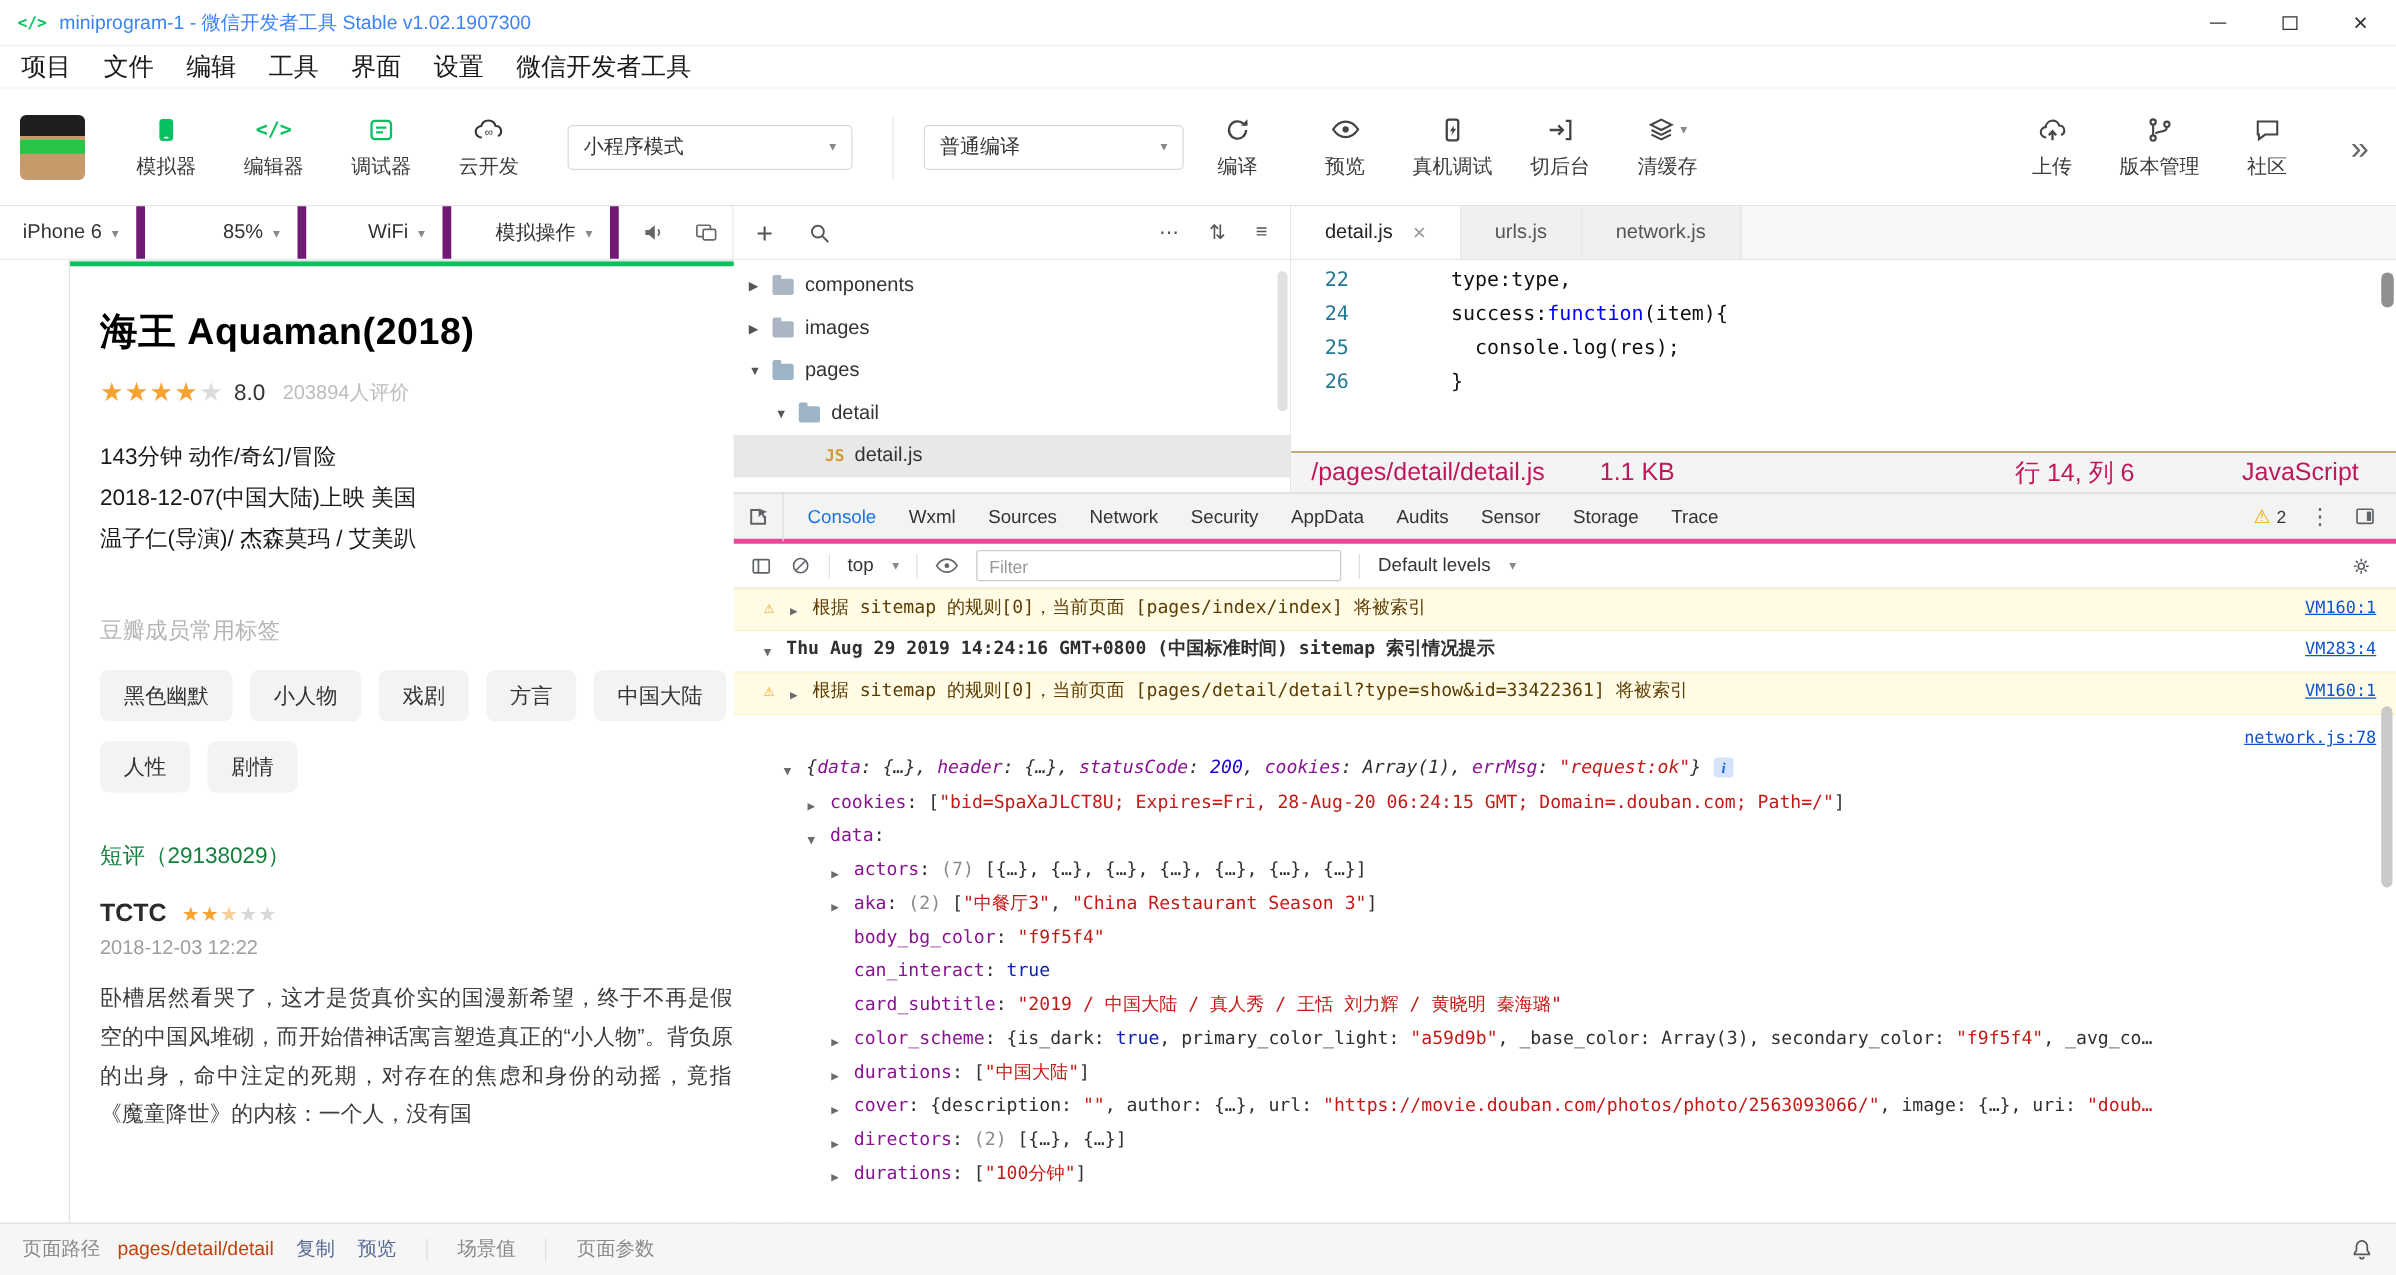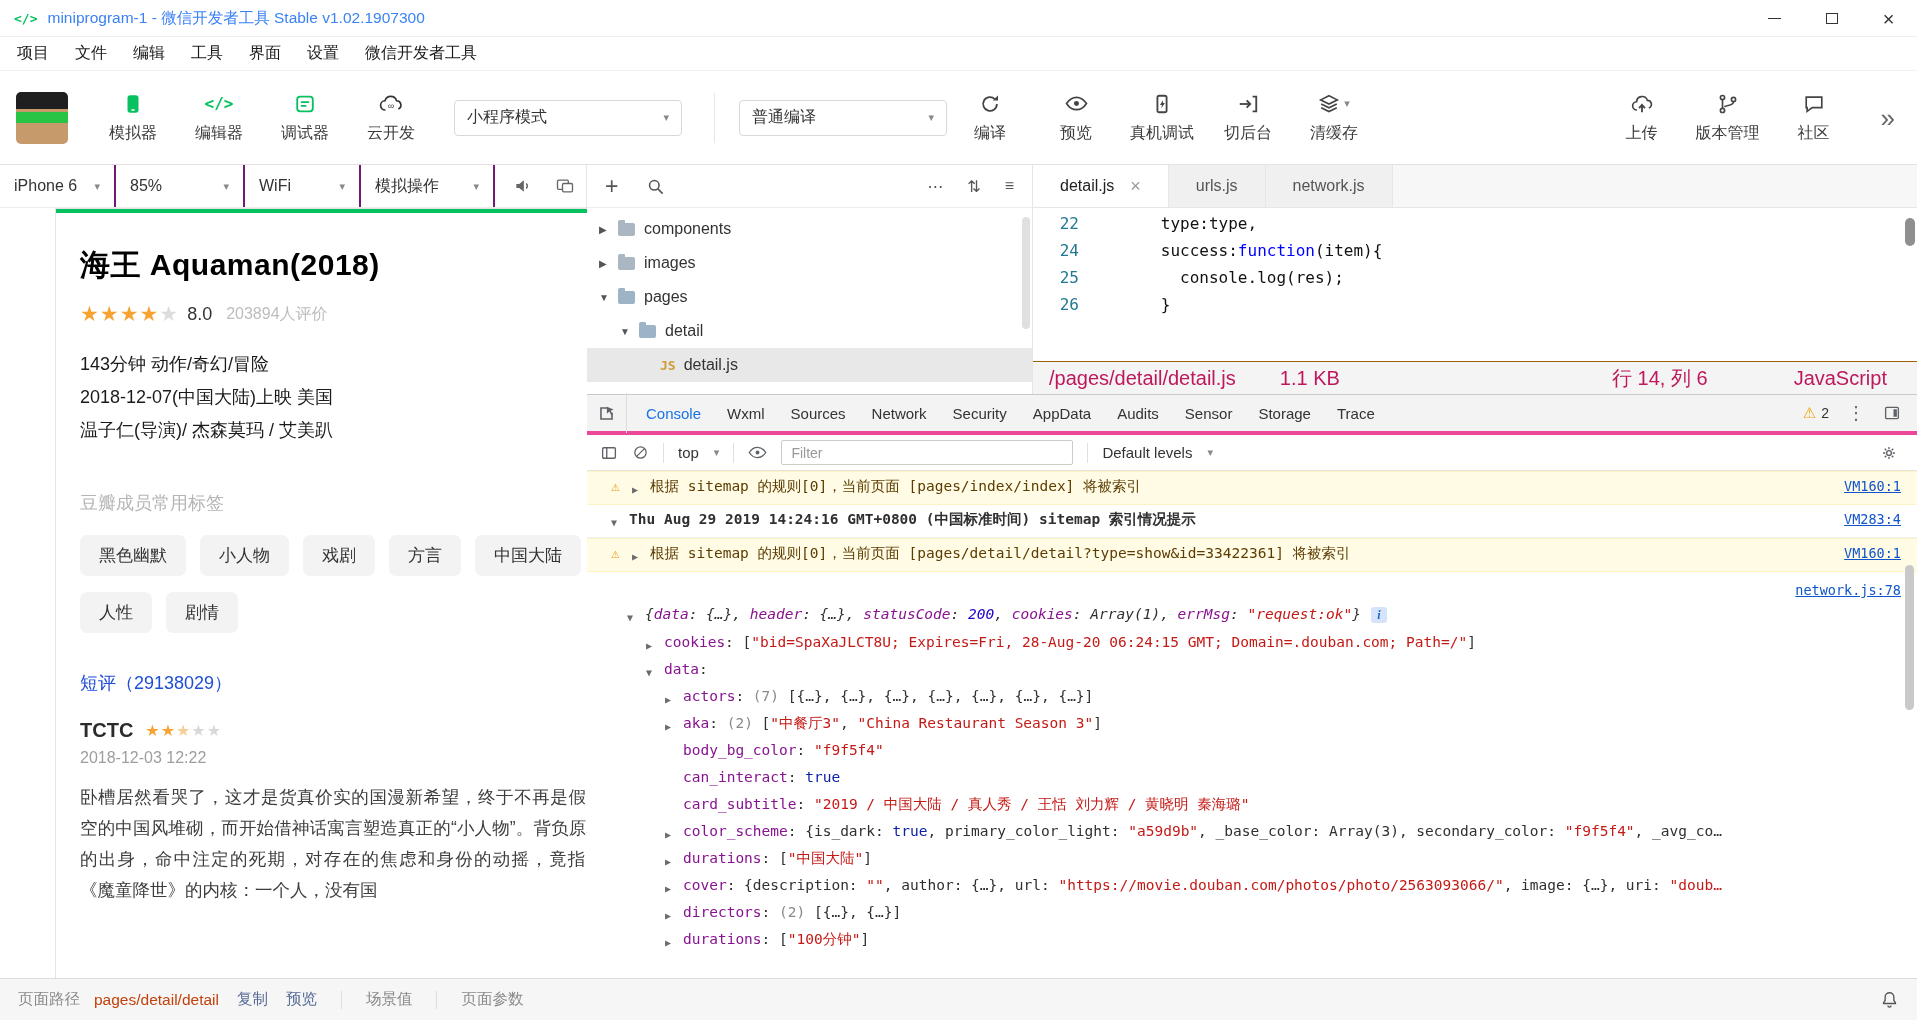"项目" .menu-item { font-size: 16px -> 20px }
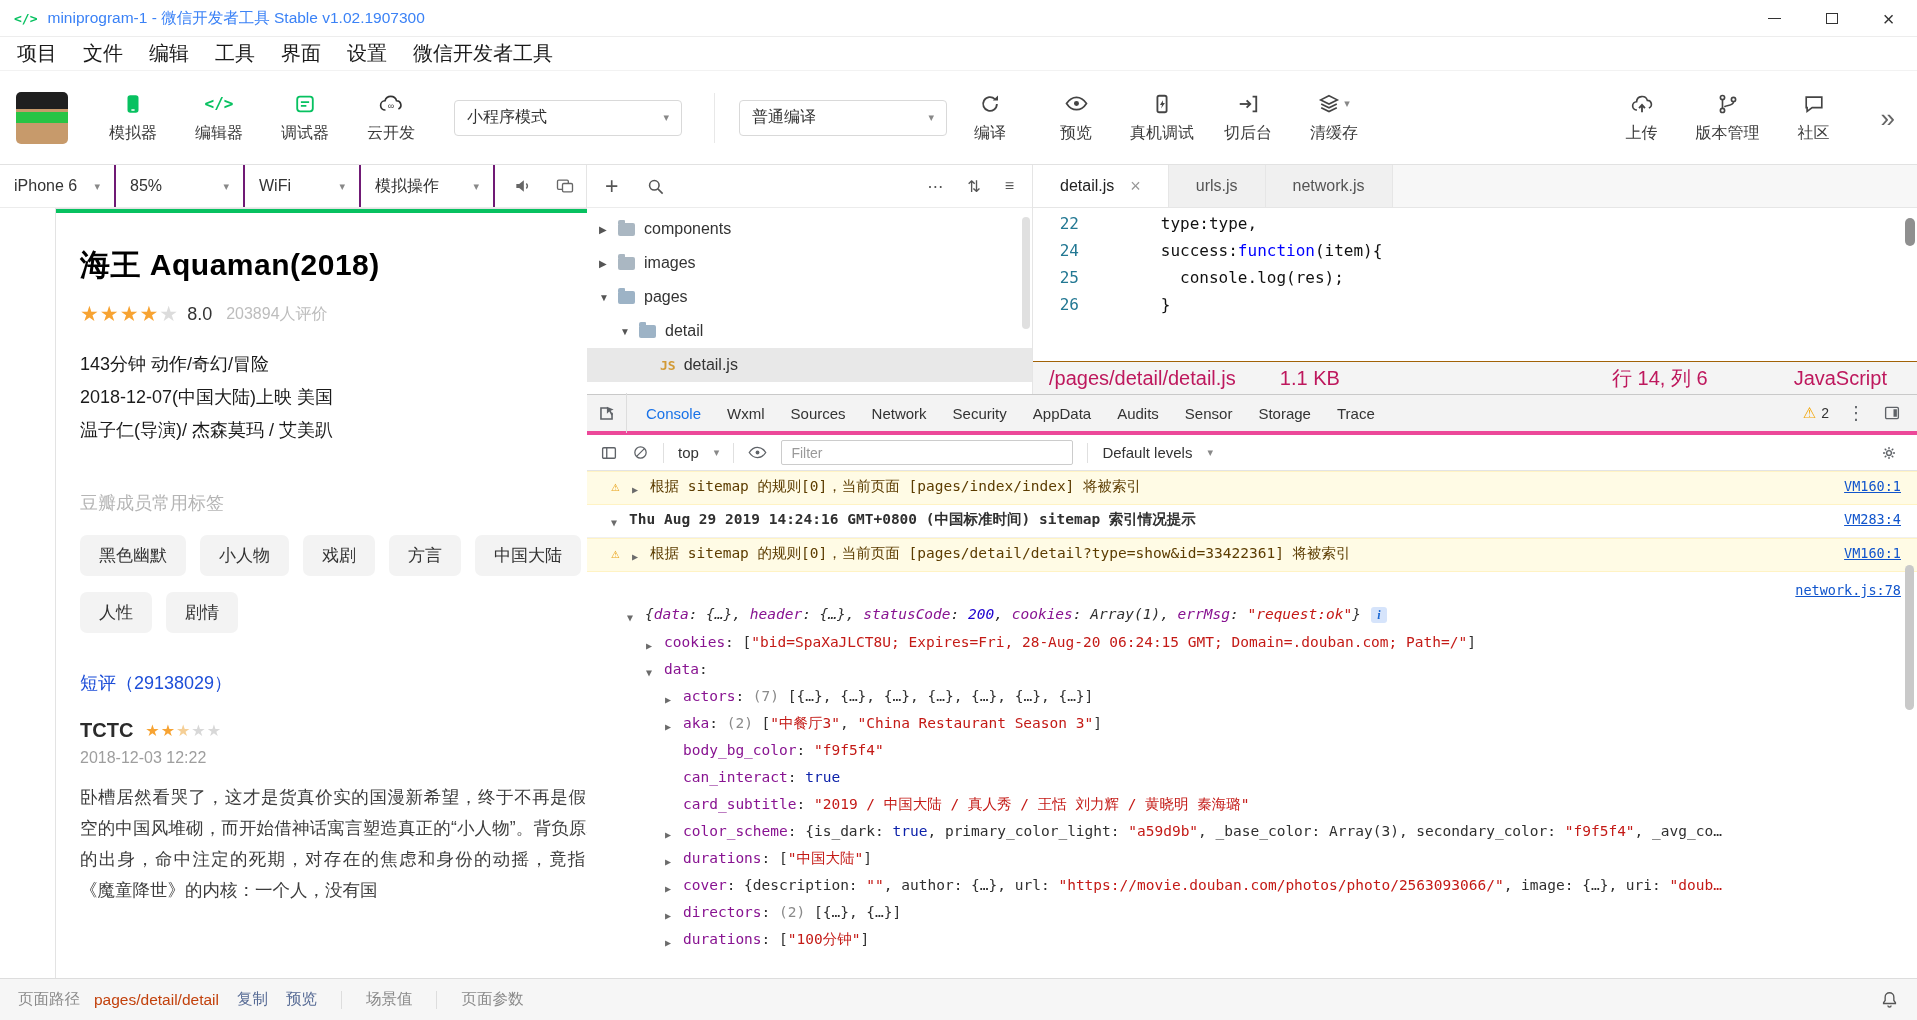"iPhone 6" .sim-drop { border-right: 2px solid #701a75 -> 7px solid #701a75; justify-content: space-between -> flex-end }
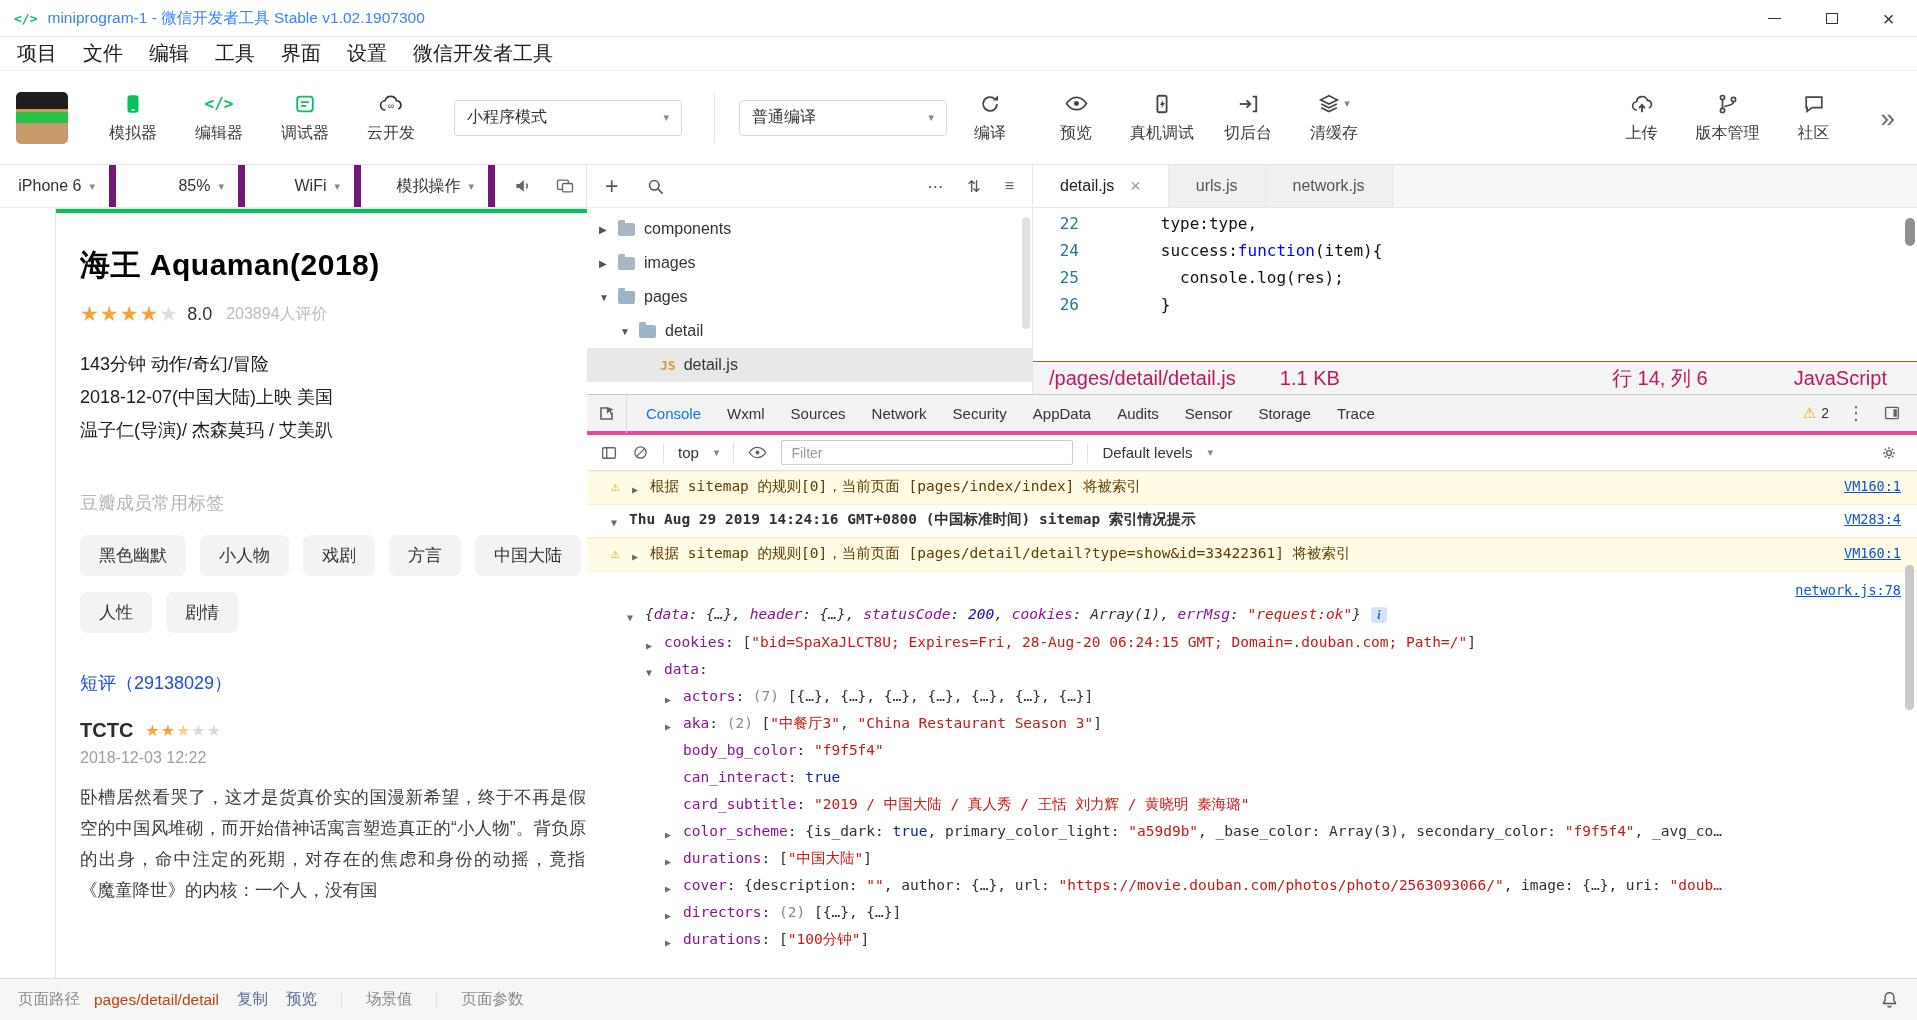"短评（29138029）" .comments-title { color: #1d4ed8 -> #15803d }
